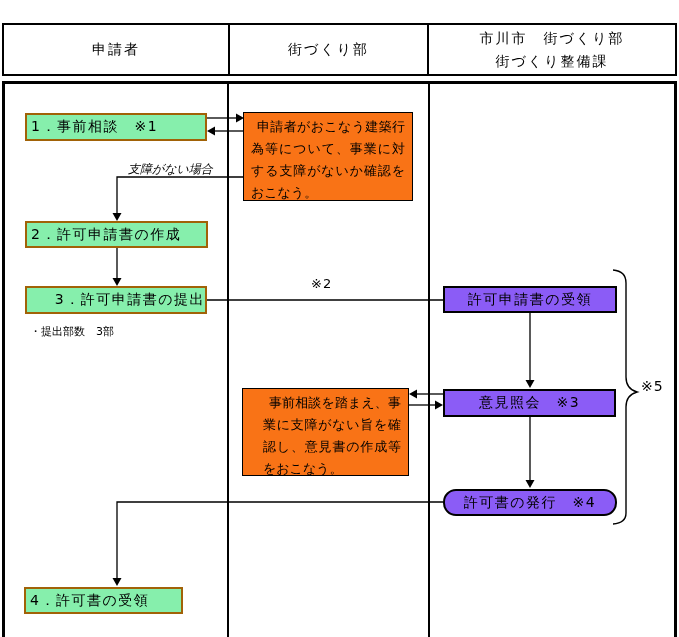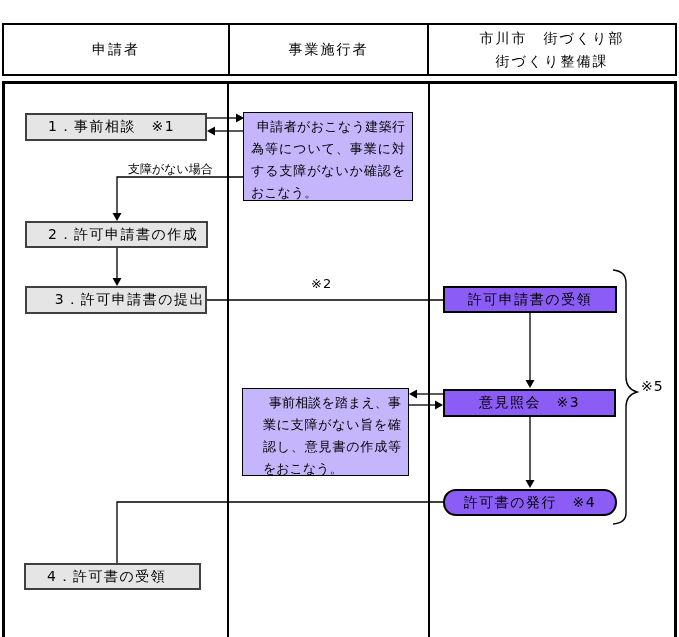"事業施行者" span { text: 事業施行者 -> 街づくり部 }
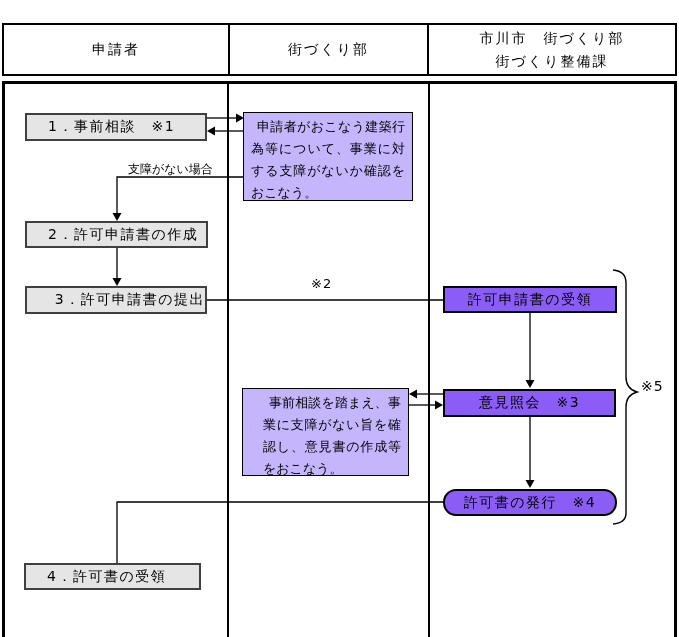"1．事前相談 ※1" .step-box { background: #e5e5e5 -> #86efac; border: 2px solid #404040 -> 2px solid #a16207; padding-left: 21px -> 4px }
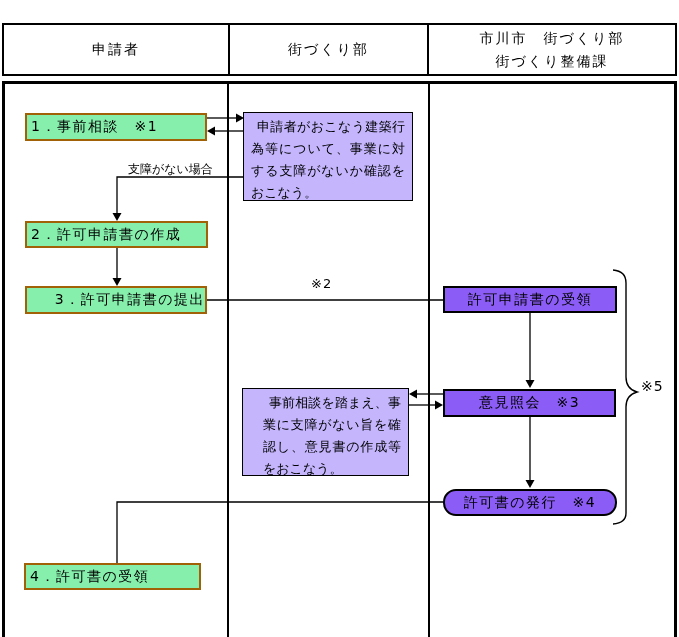"申請者がおこなう建築行為等について、事業に対する支障がないか確認をおこなう。" .note-box { background: #c4b5fd -> #f97316 }
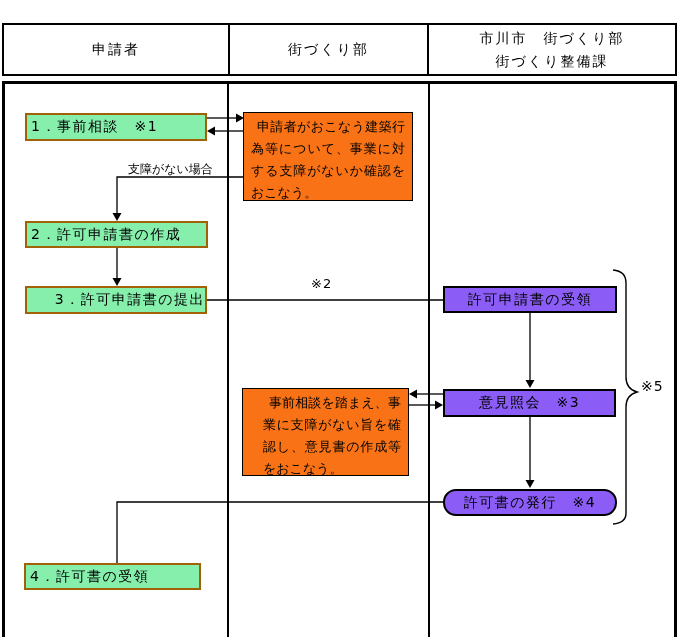"支障がない場合" .small-label { font-style: none -> italic }
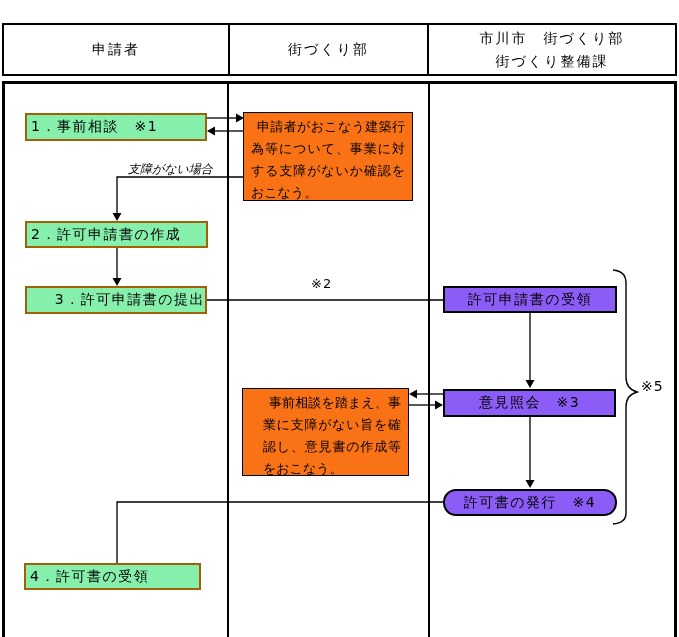"・提出部数 3部" div { html: none -> <div>・提出部数 3部</div> }
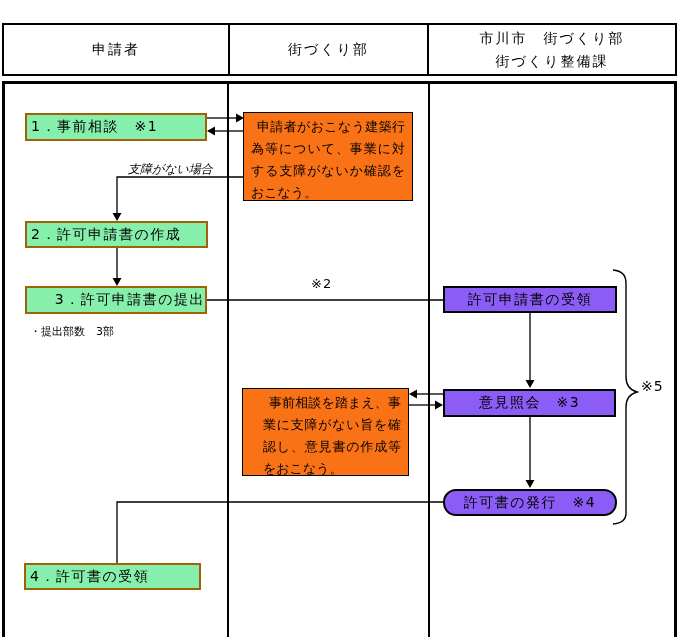"4．許可書の受領" div.step-box { top: 542px -> 566px; width: 177px -> 159px }
